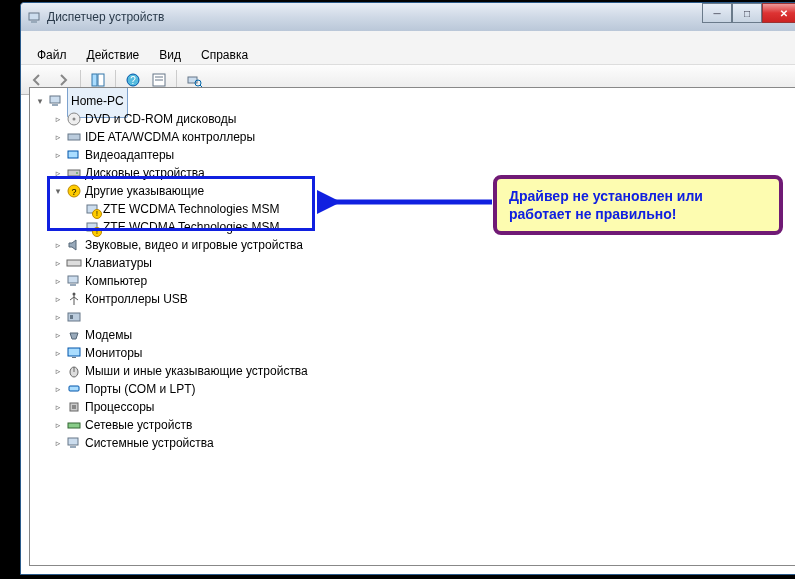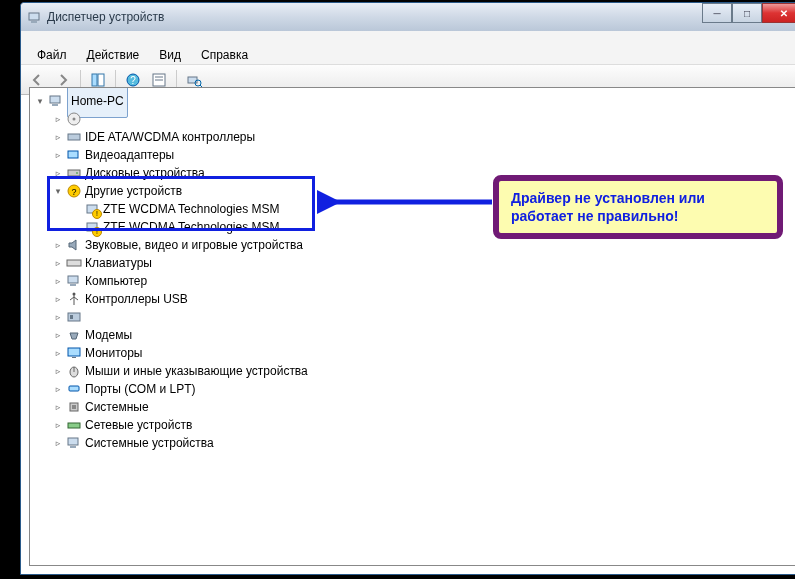"DVD и CD-ROM дисководы" span.node-label { html: none -> <span>DVD и CD-ROM дисководы</span> }
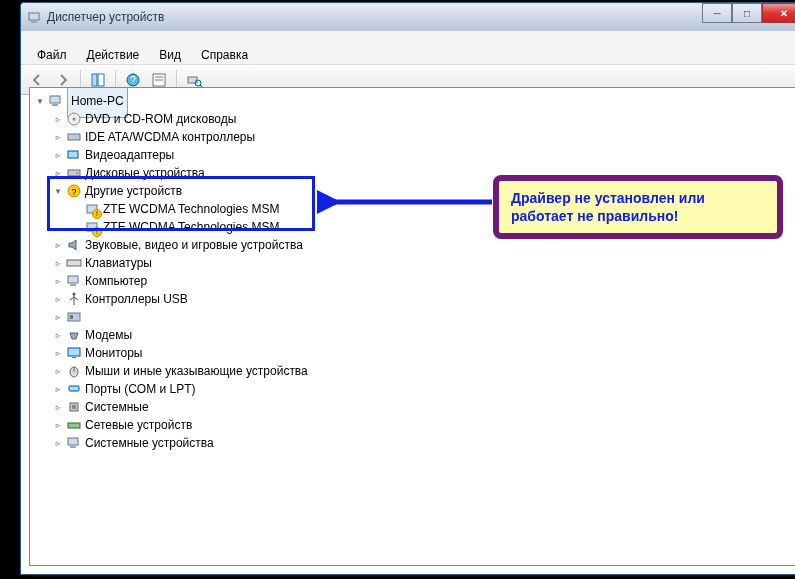"Другие устройств" span.node-label { text: устройств -> указывающие }
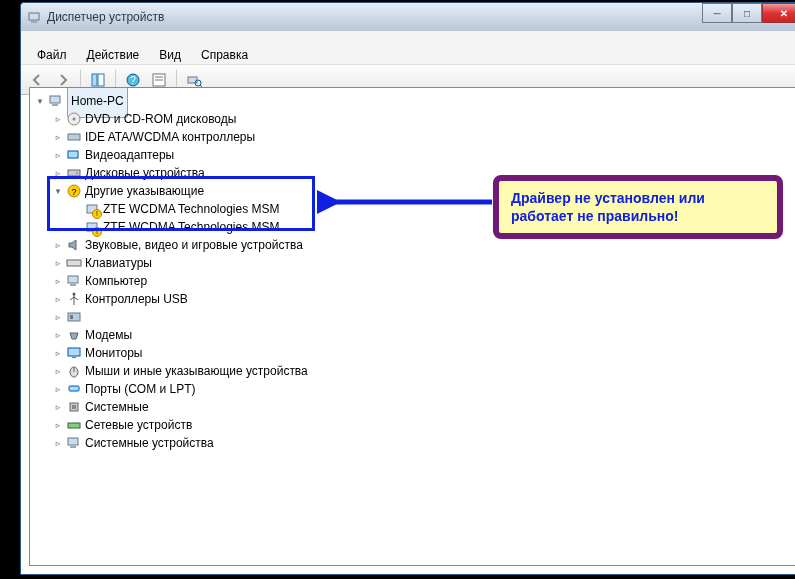"Драйвер не установлен или работает" .callout { border: 6px solid #701a75 -> 4px solid #701a75 }
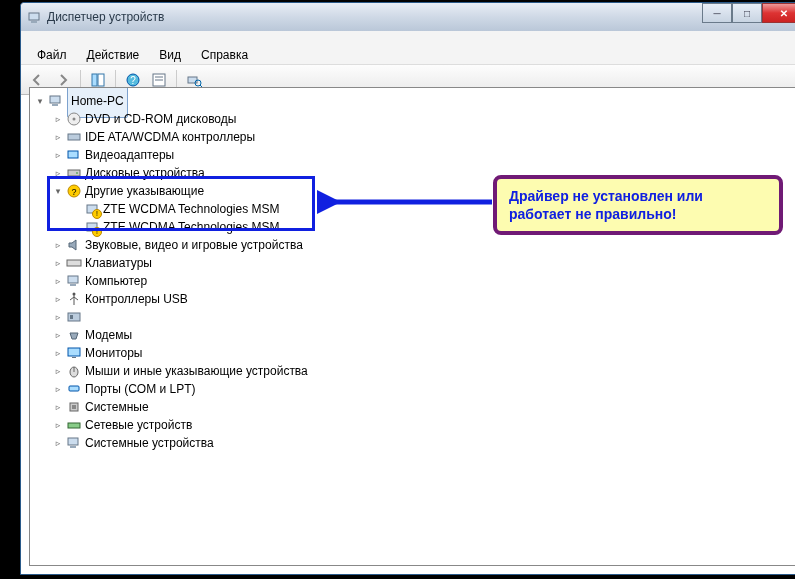"Системные" span.node-label { text: Системные -> Процессоры }
